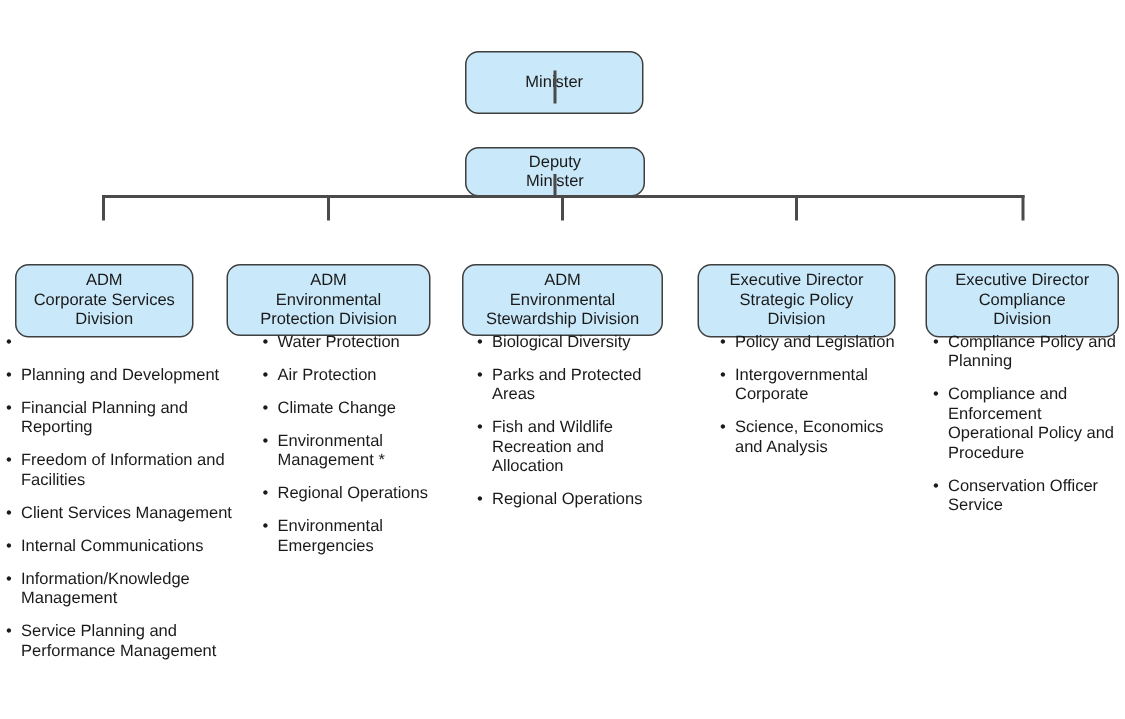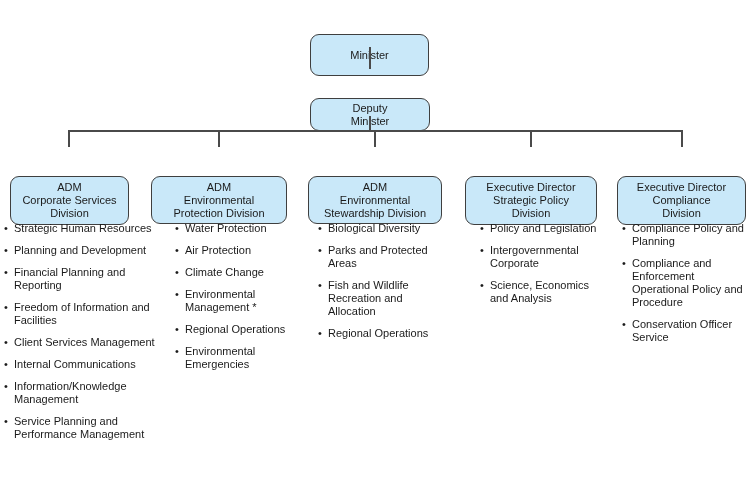"Strategic Human Resources" span.txt { html: <span>Strategic Human Resources</span> -> none }
